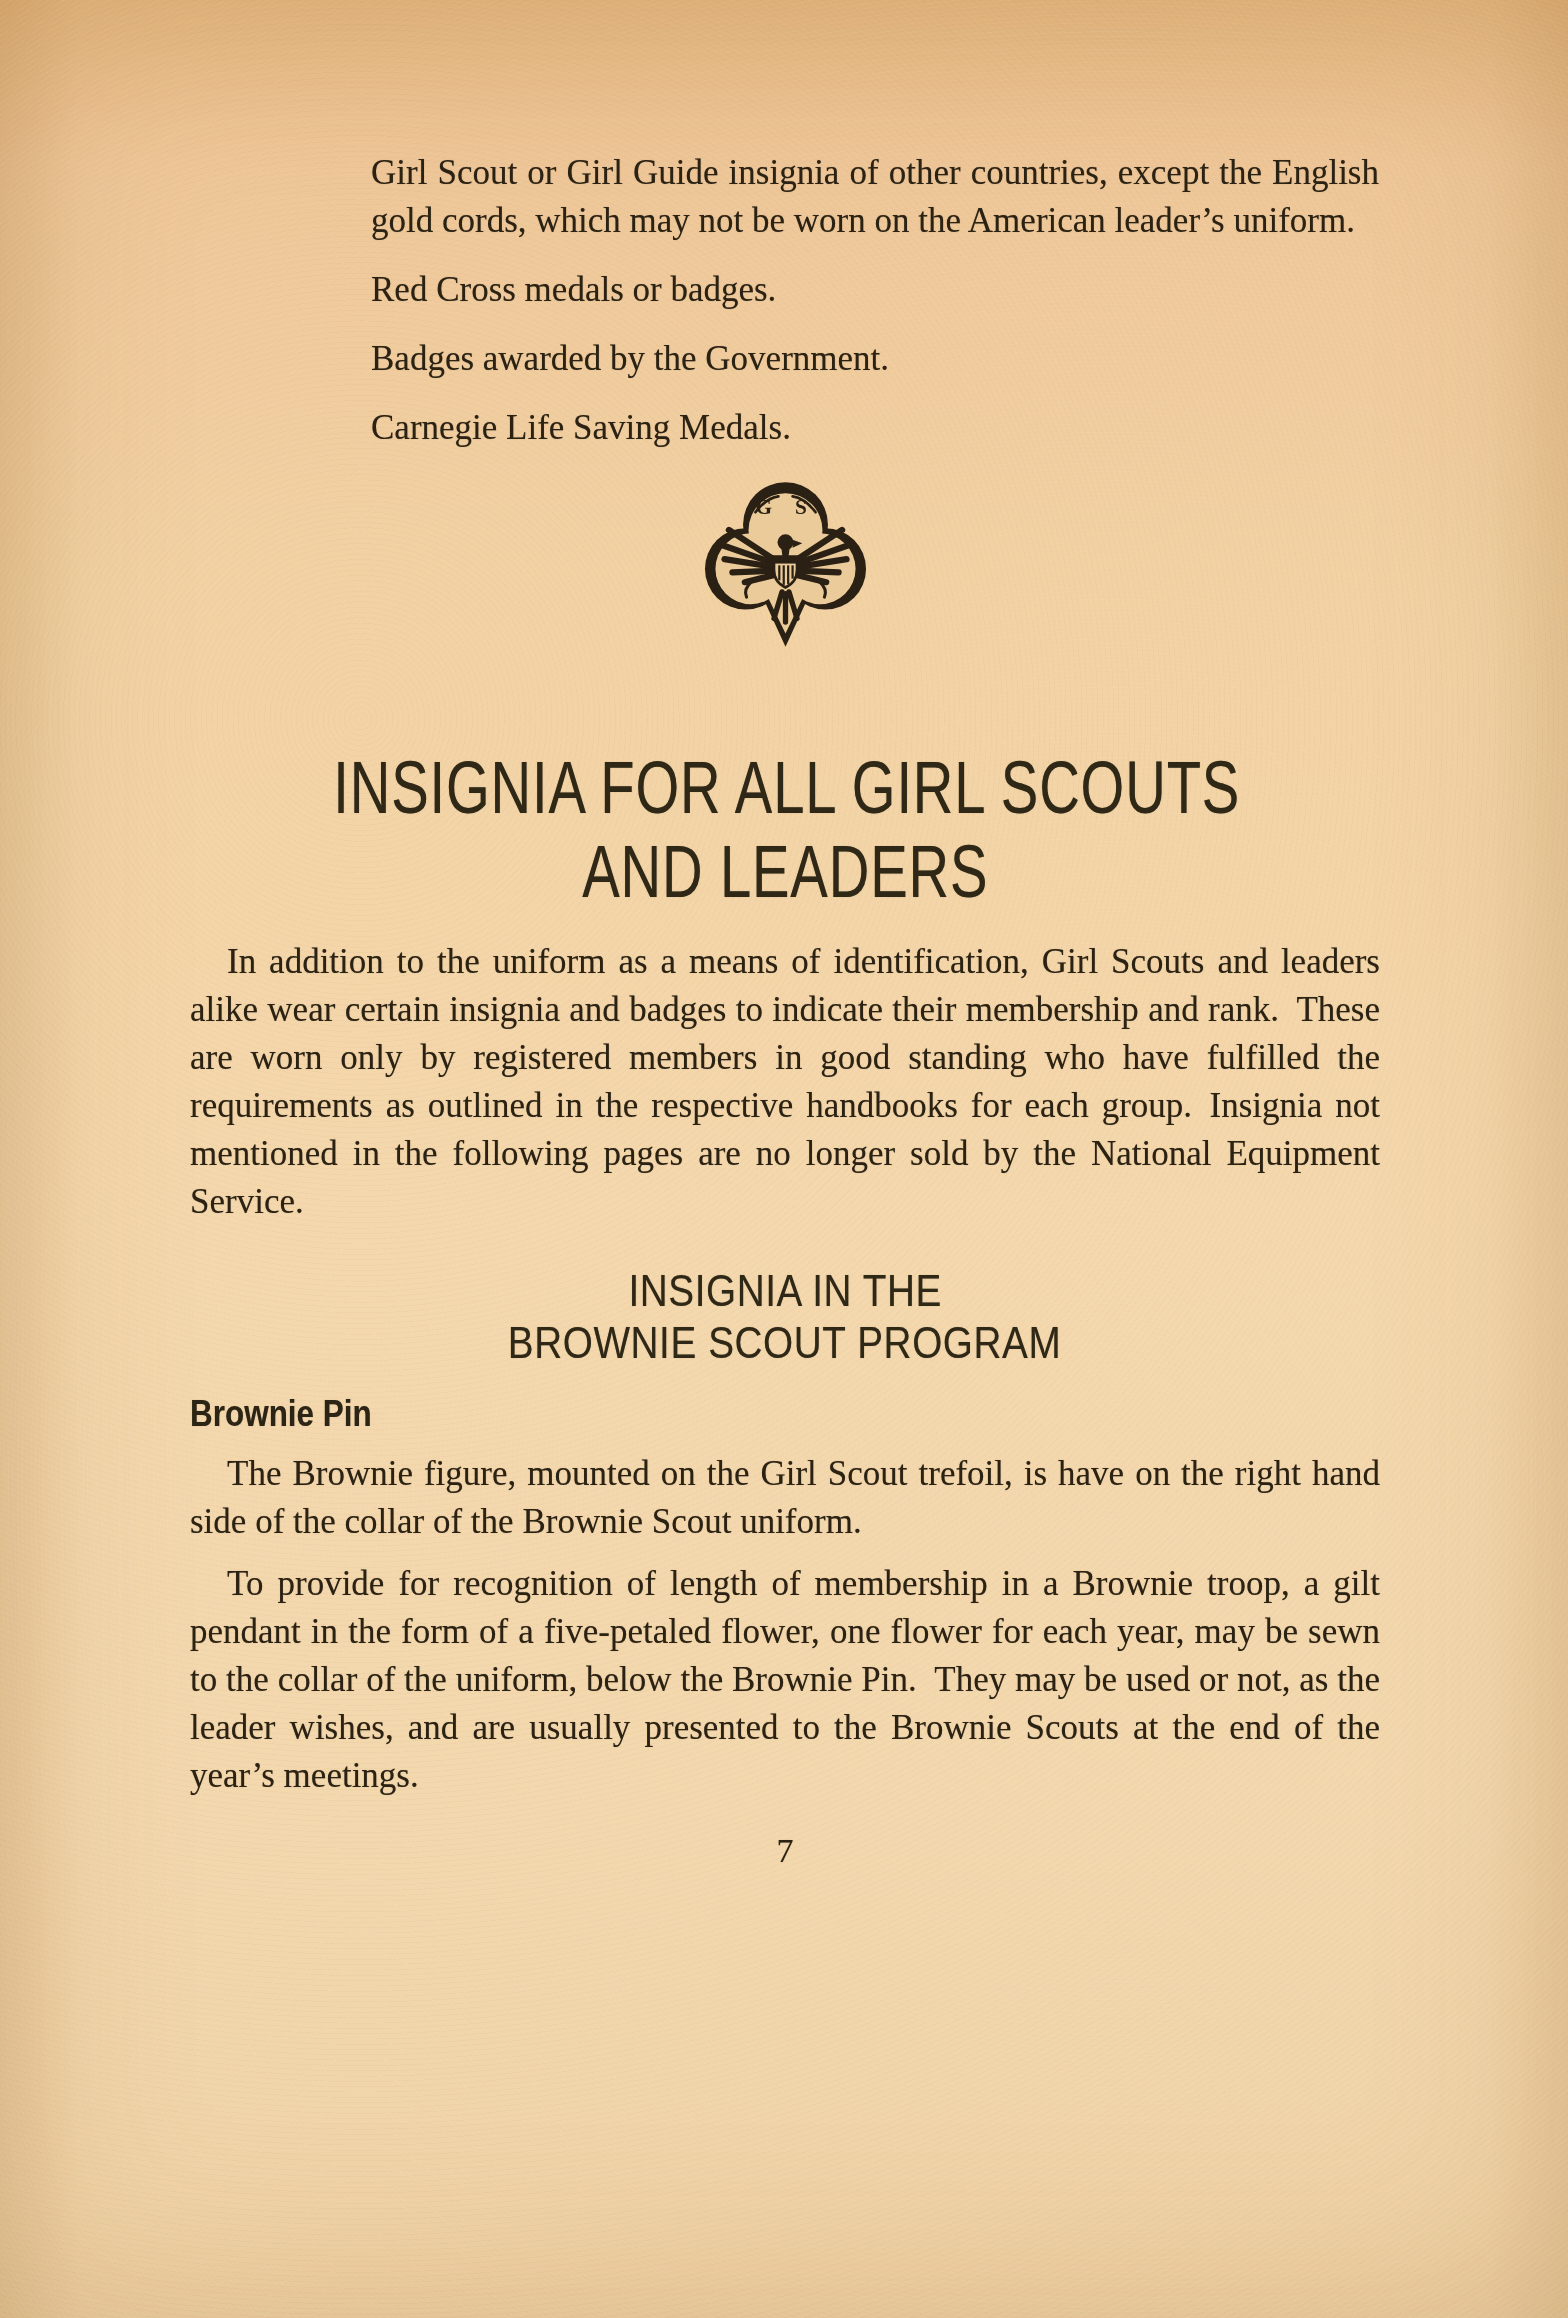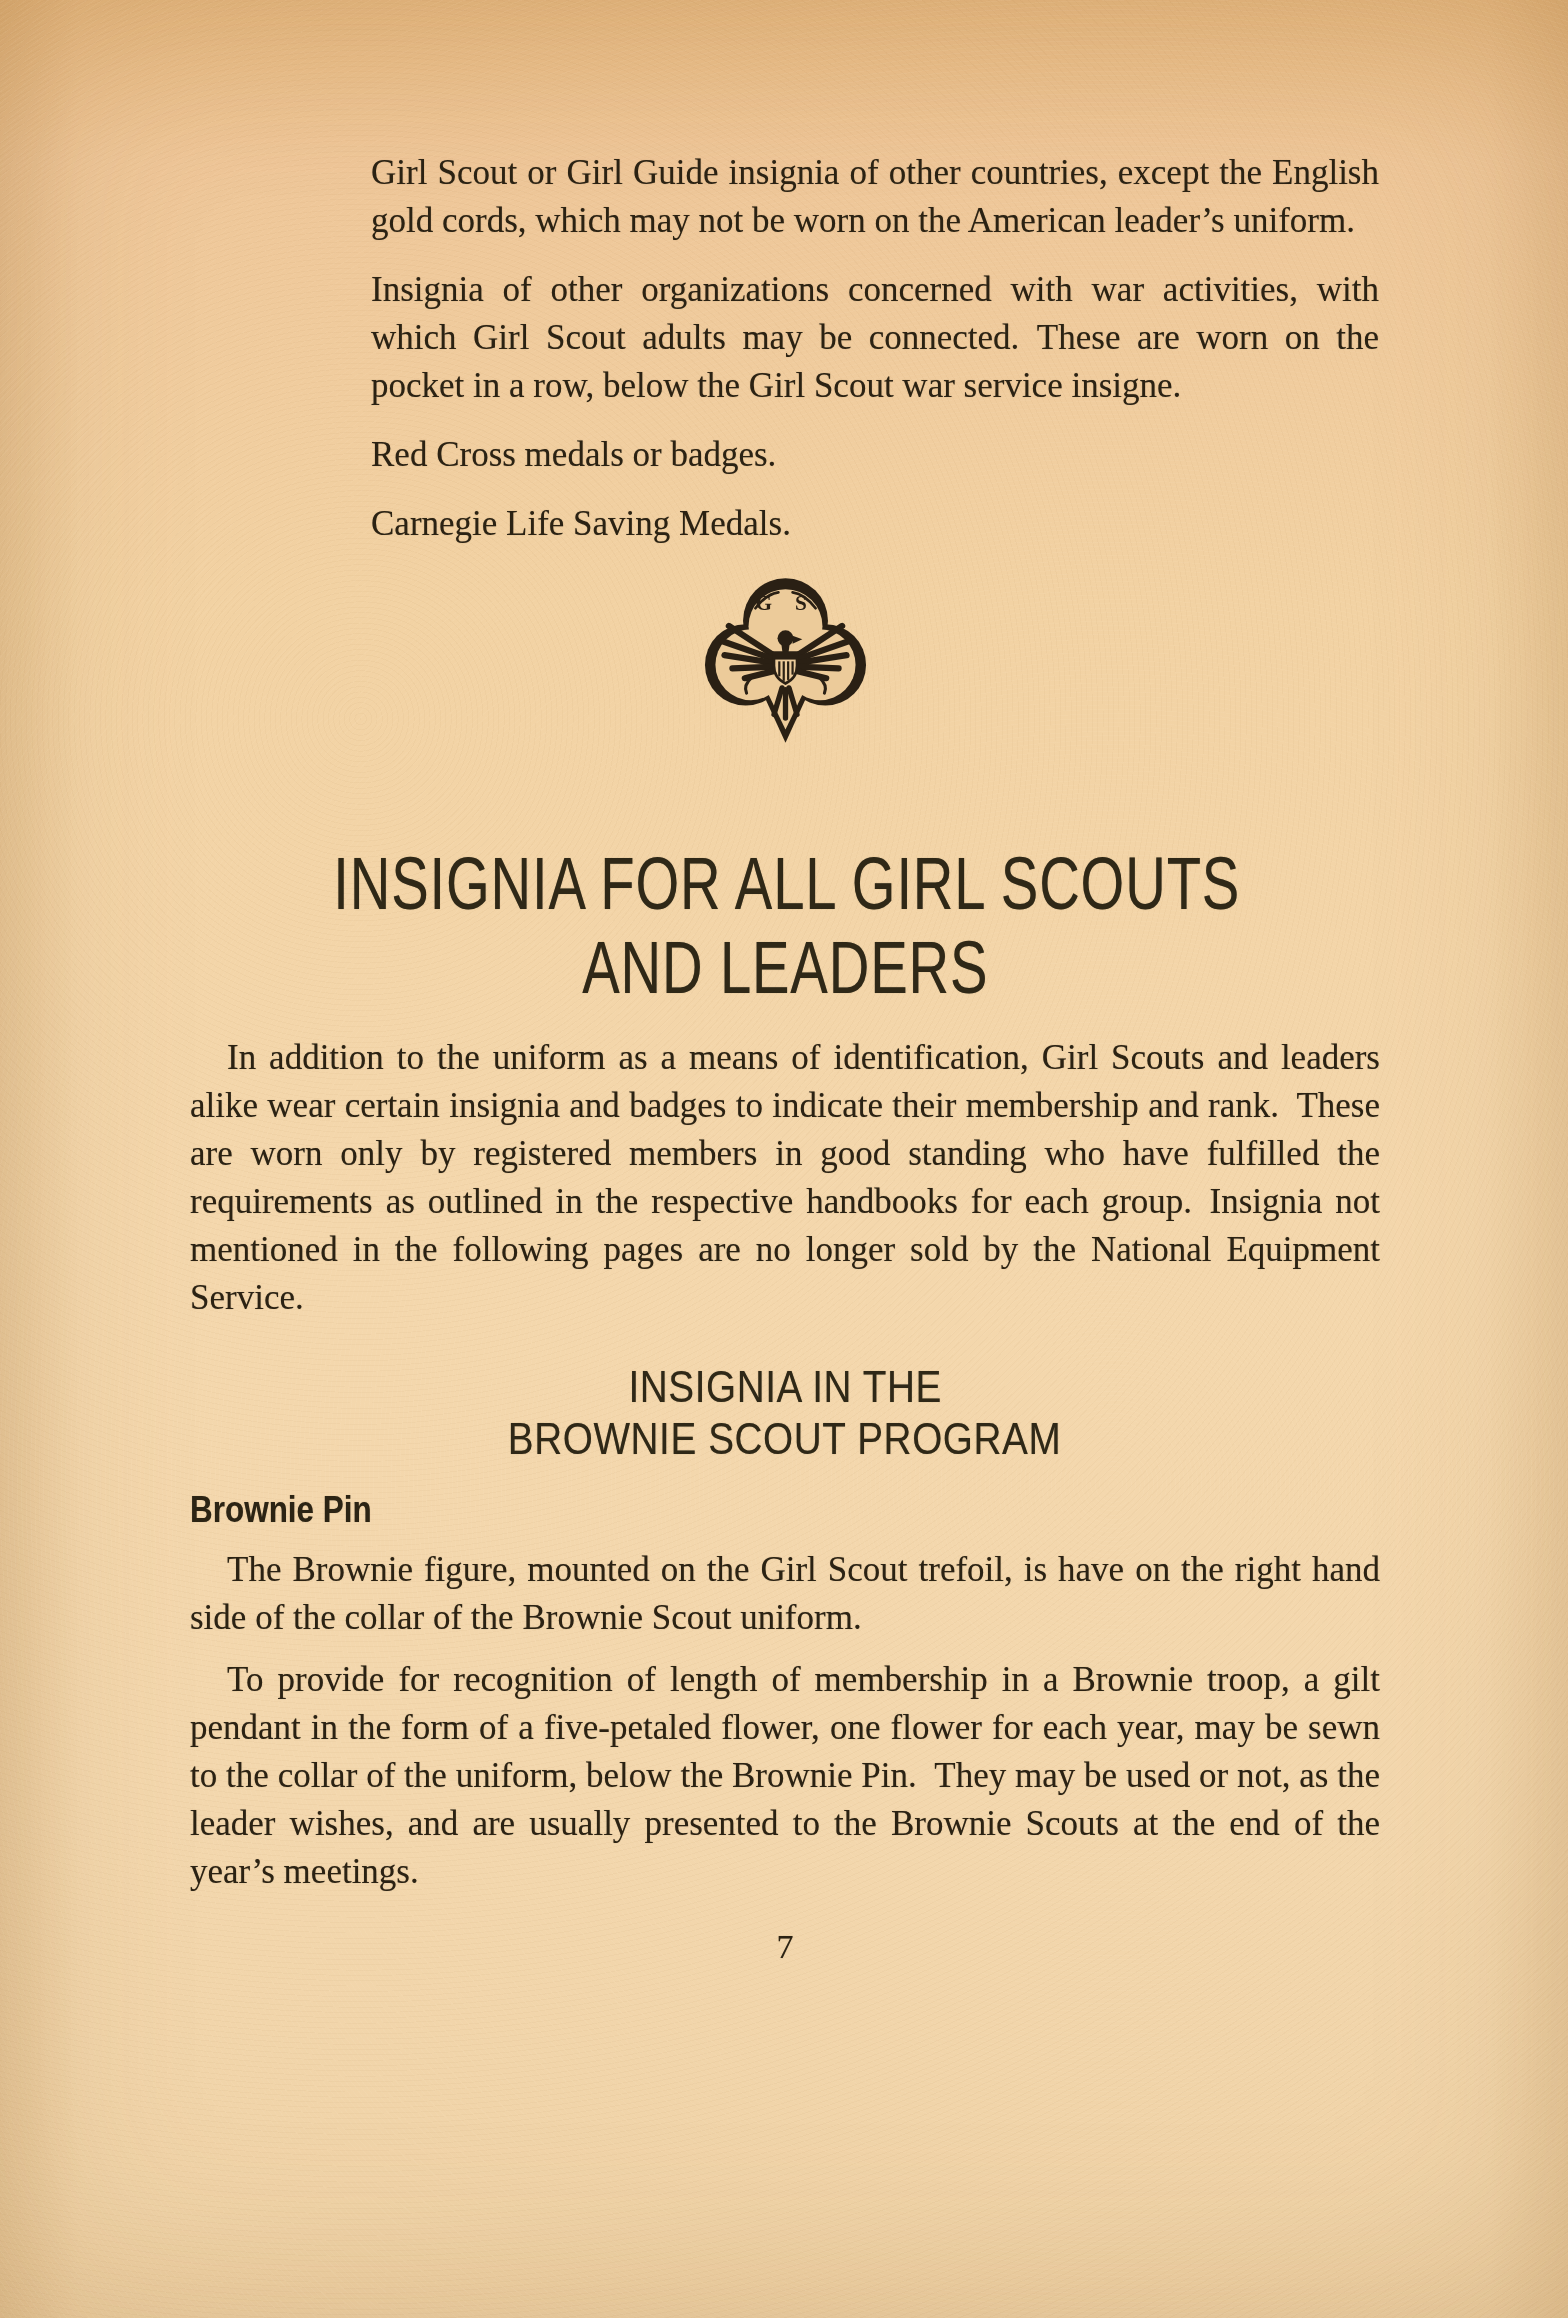"Insignia of other organizations" p.note { html: <p>Insignia of other organizations concerned with war activities, with which Girl Scout adults may be connected. These are worn on the pocket in a row, below the Girl Scout war service insigne.</p> -> none }
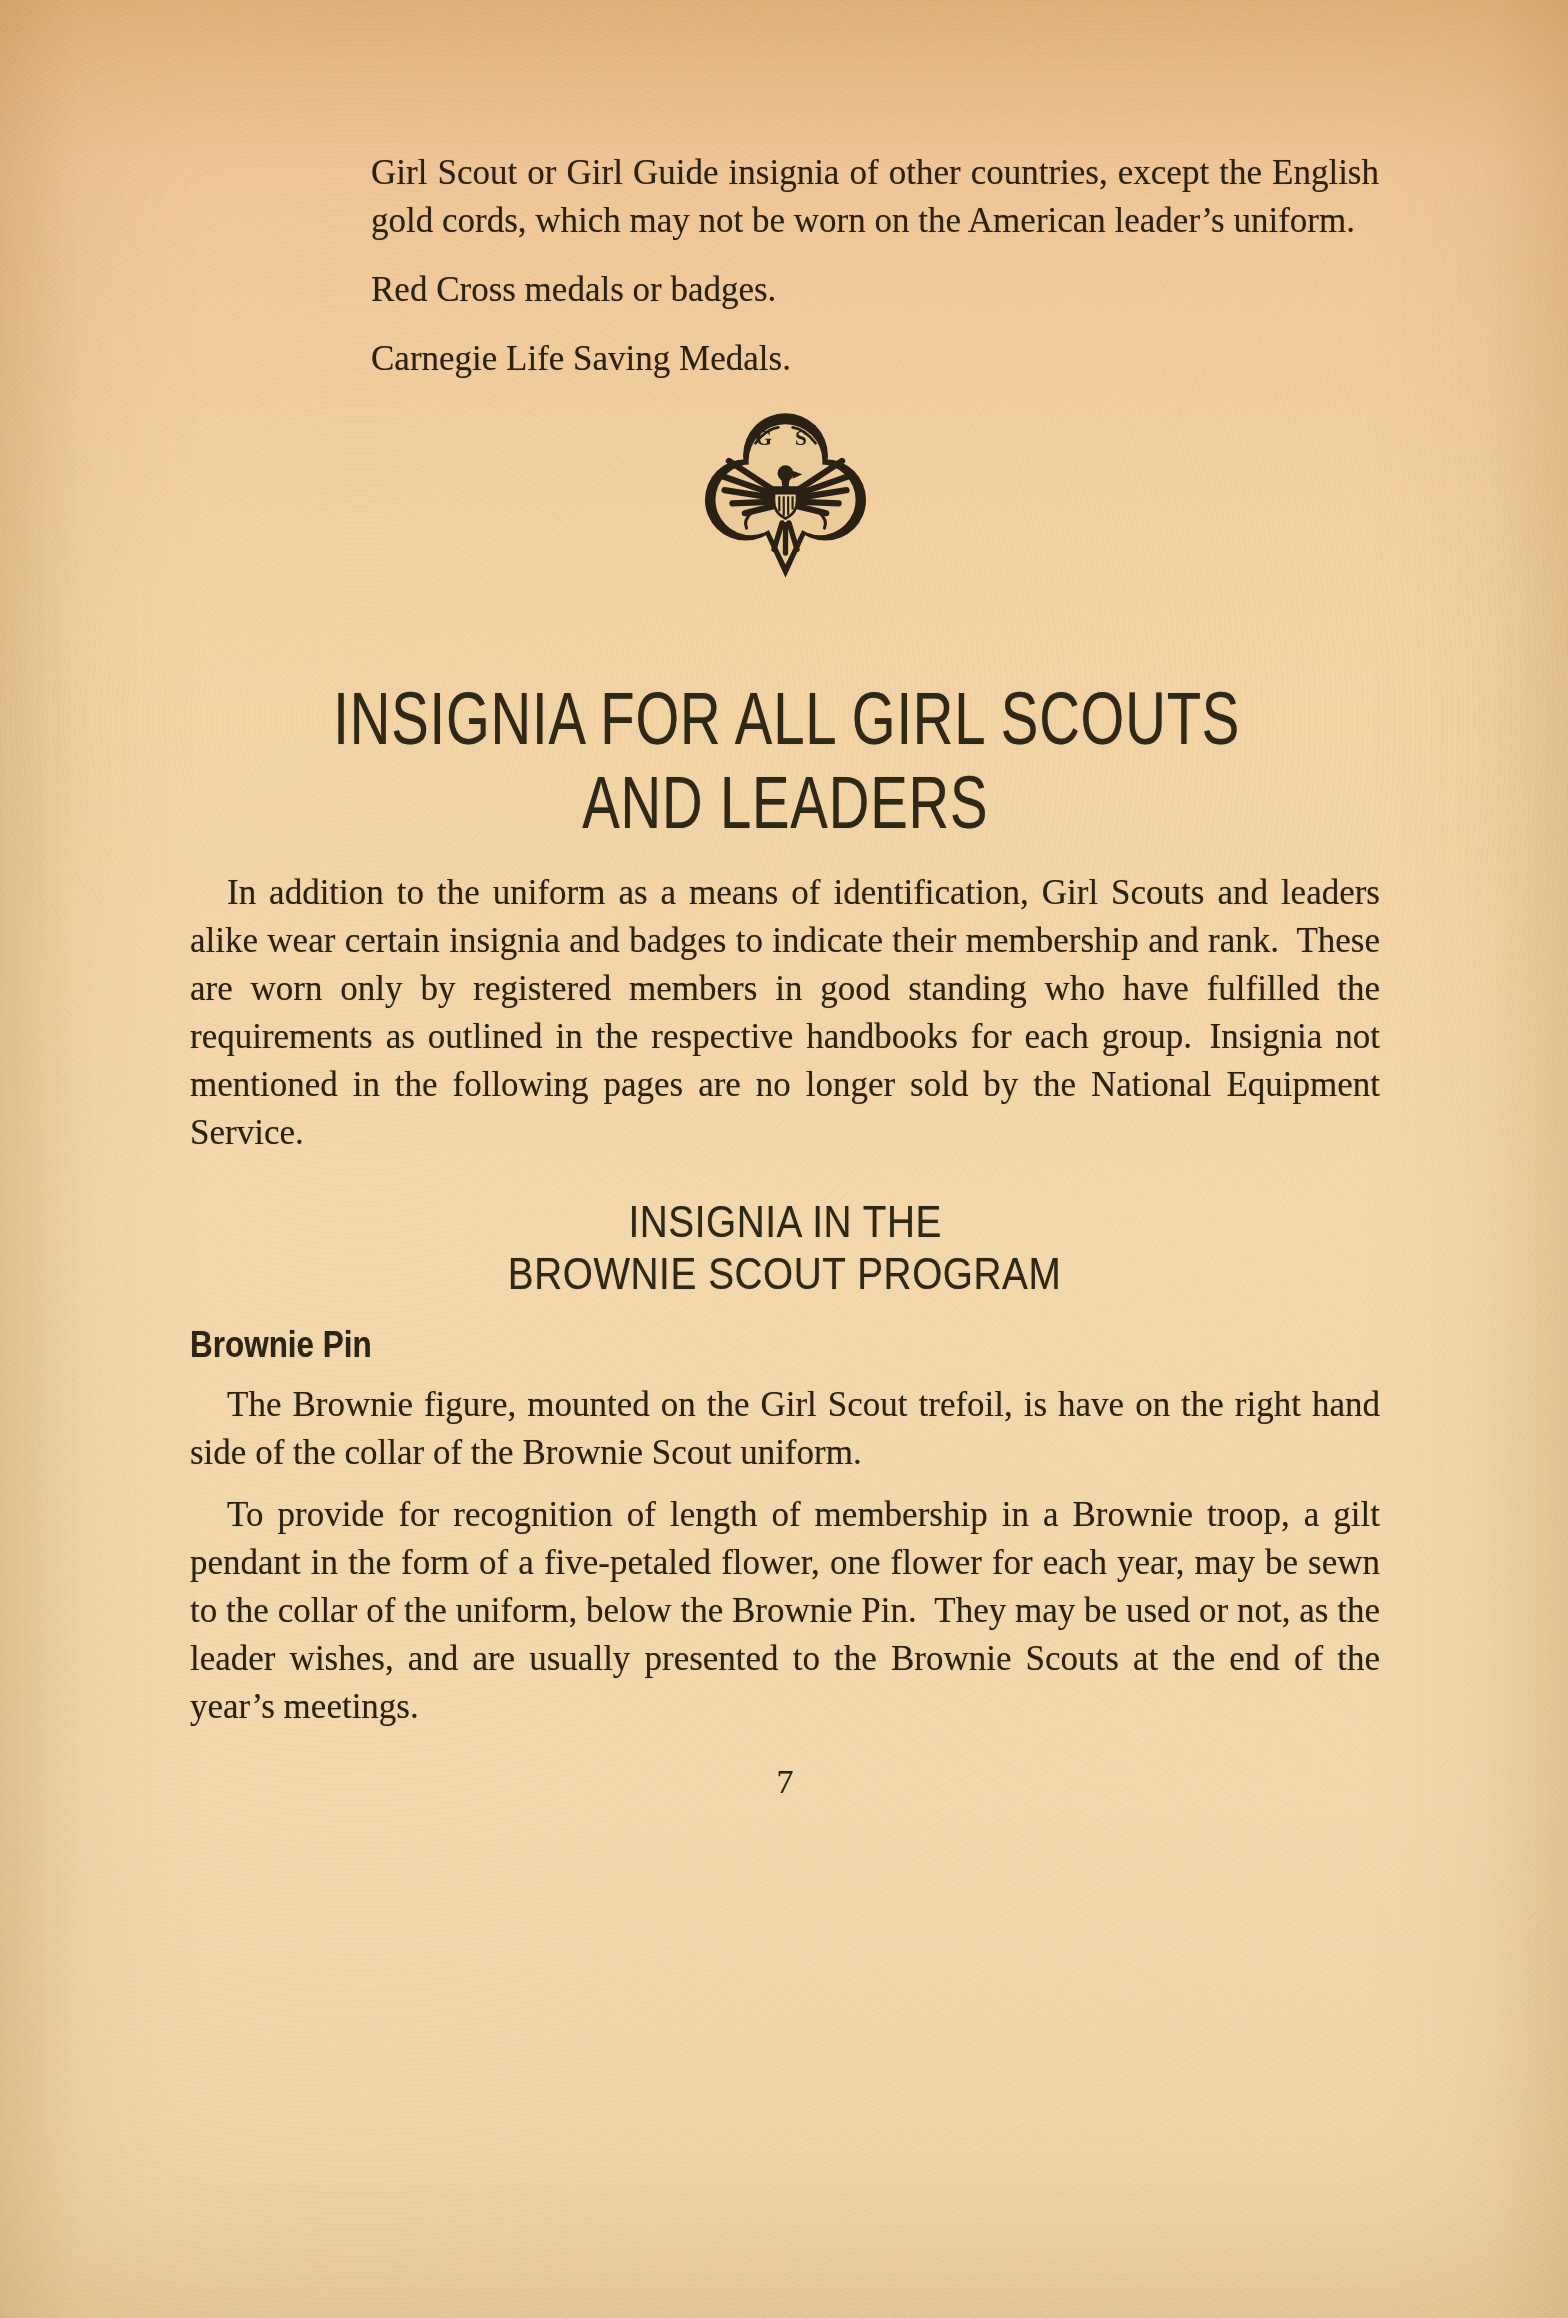"Badges awarded by the Government." p.note { html: none -> <p>Badges awarded by the Government.</p> }
